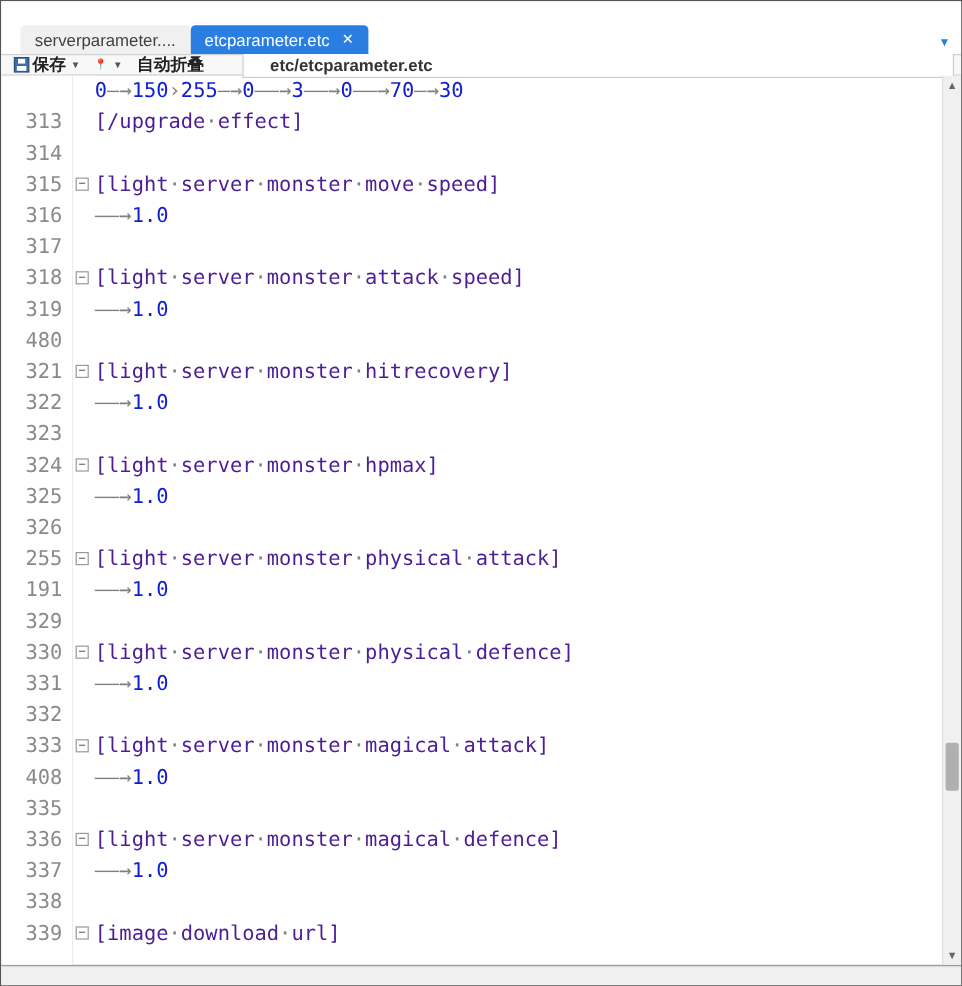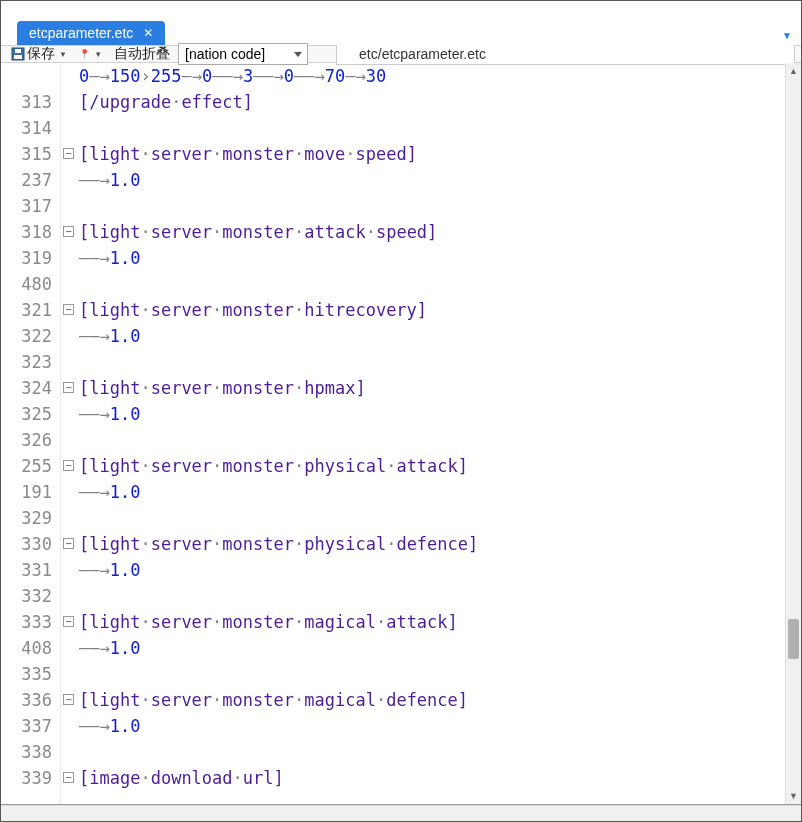"serverparameter...." div.tab { html: none -> <div> <span>serverparameter....</span> </div> }
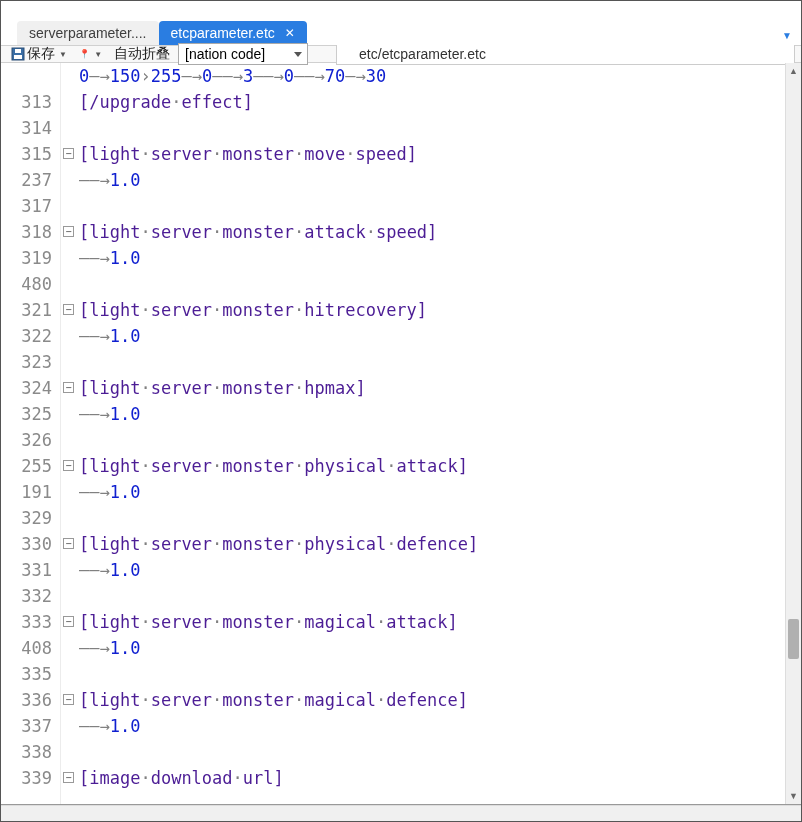"保存" .toolbar { font-weight: none -> bold }
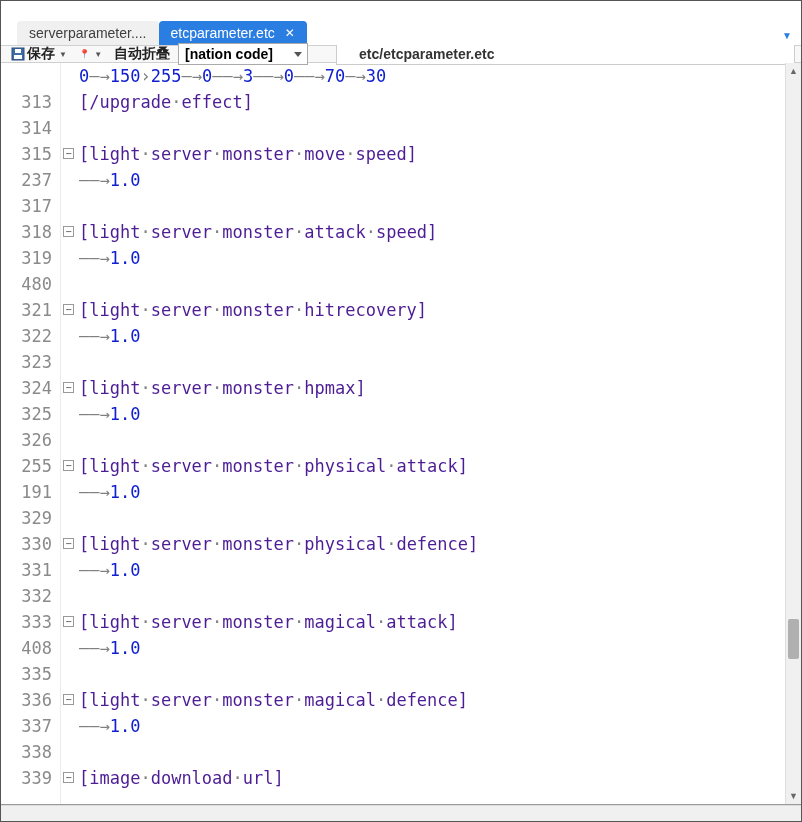"[nation code]" div.combo { html: <div> <span>[nation code]</span> </div> -> none }
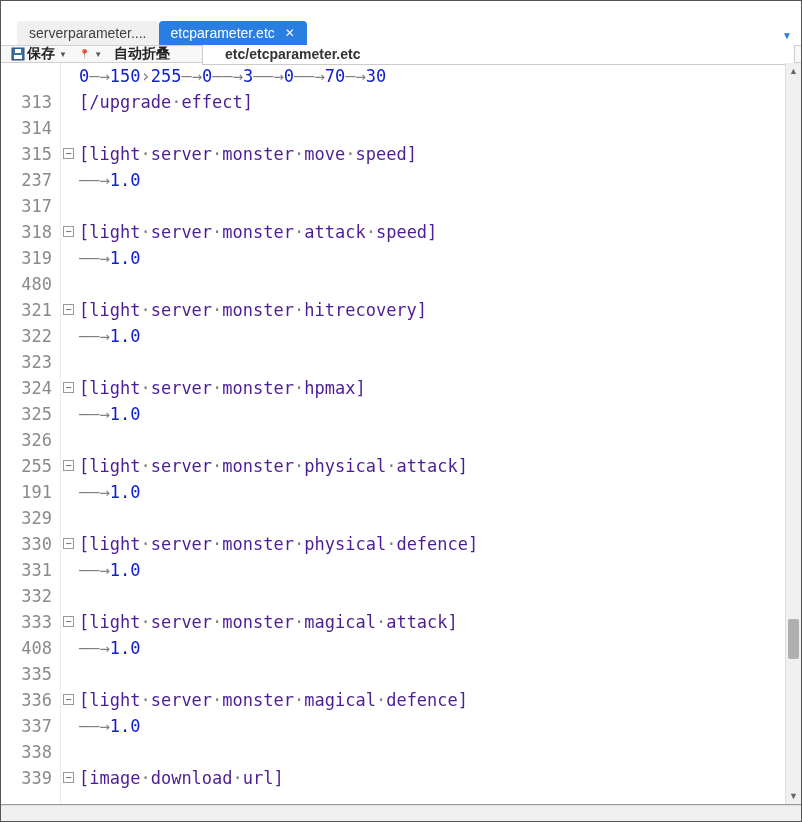"237" div.gut-line { text: 237 -> 316 }
